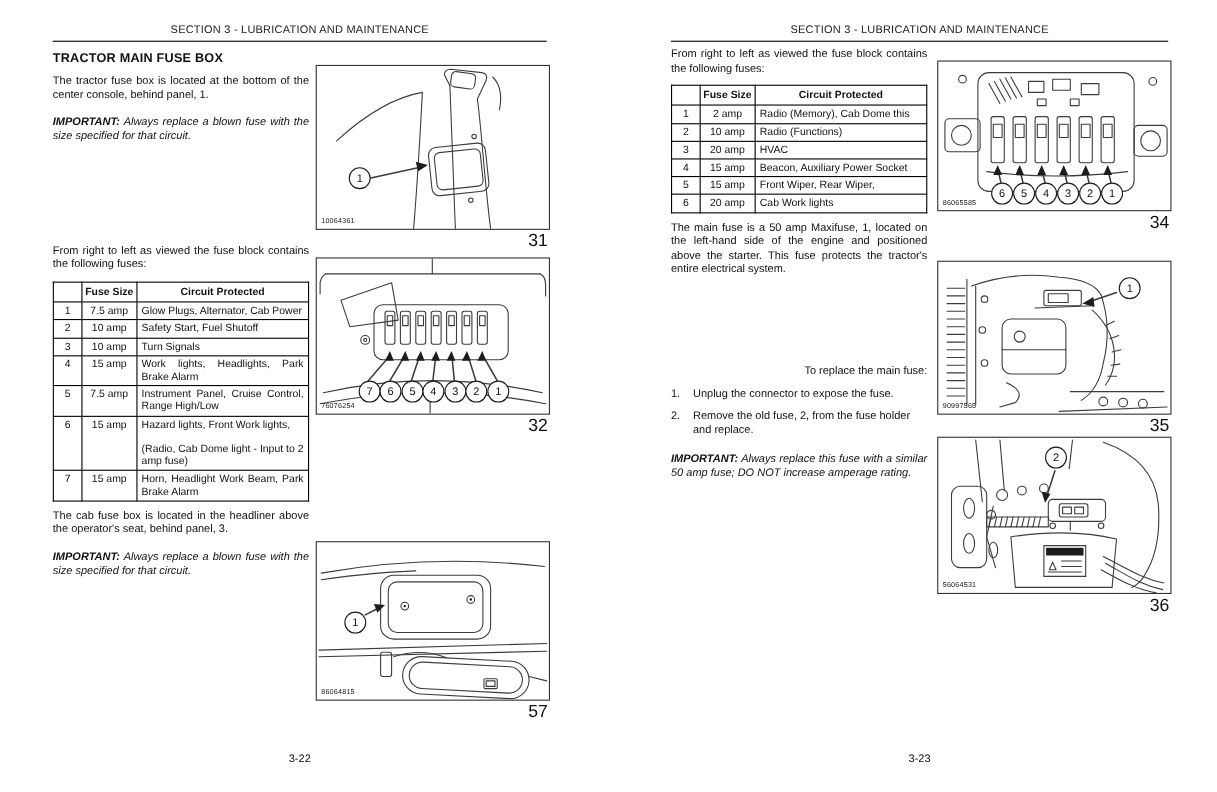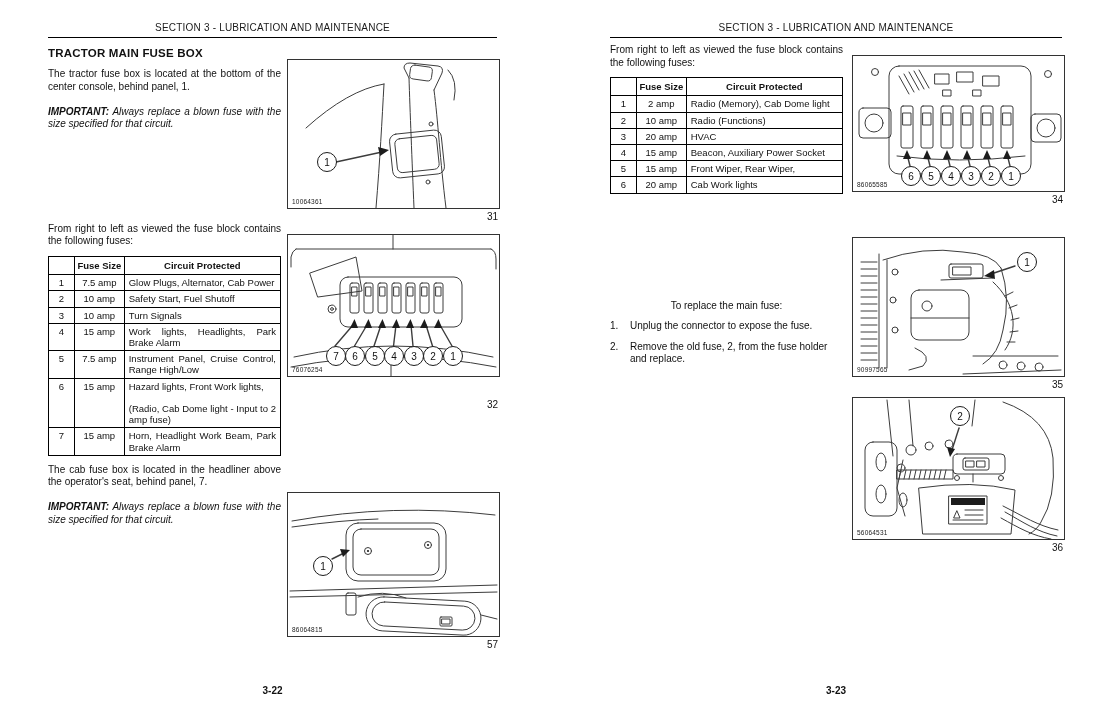"Radio (Memory), Cab Dome light" td { text: light -> this }
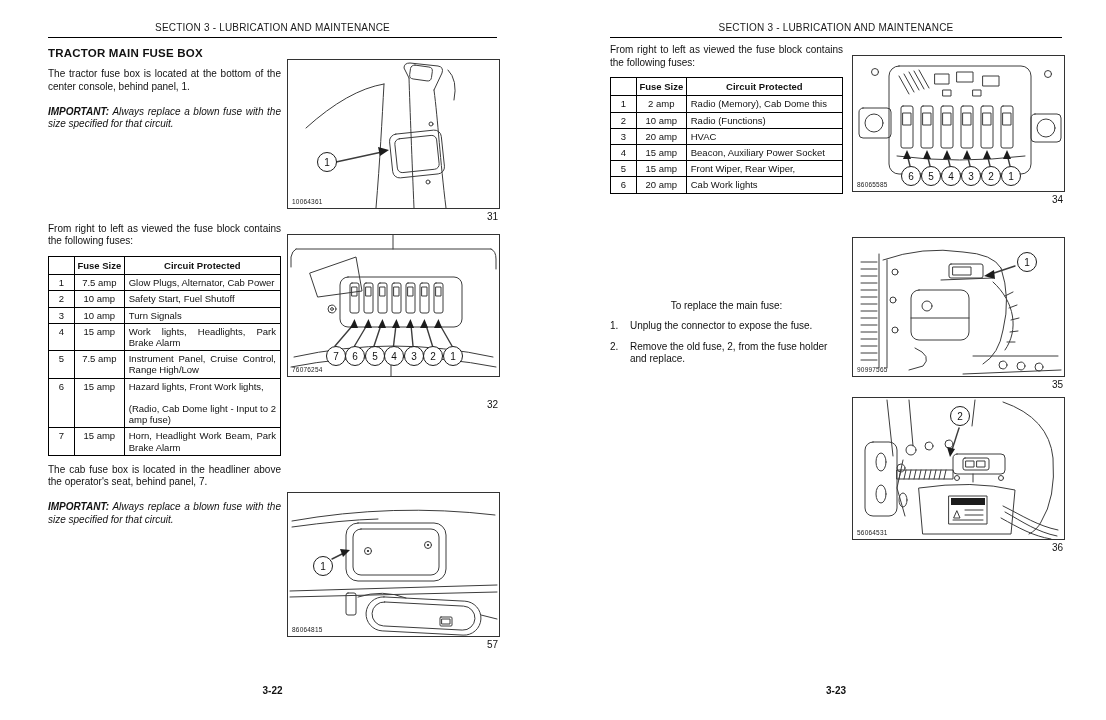"The main fuse is a" p.body { html: none -> <p>The main fuse is a 50 amp Maxifuse, 1, located on the left-hand side of the engine and positioned above the starter. This fuse protects the tractor's entire electrical system.</p> }
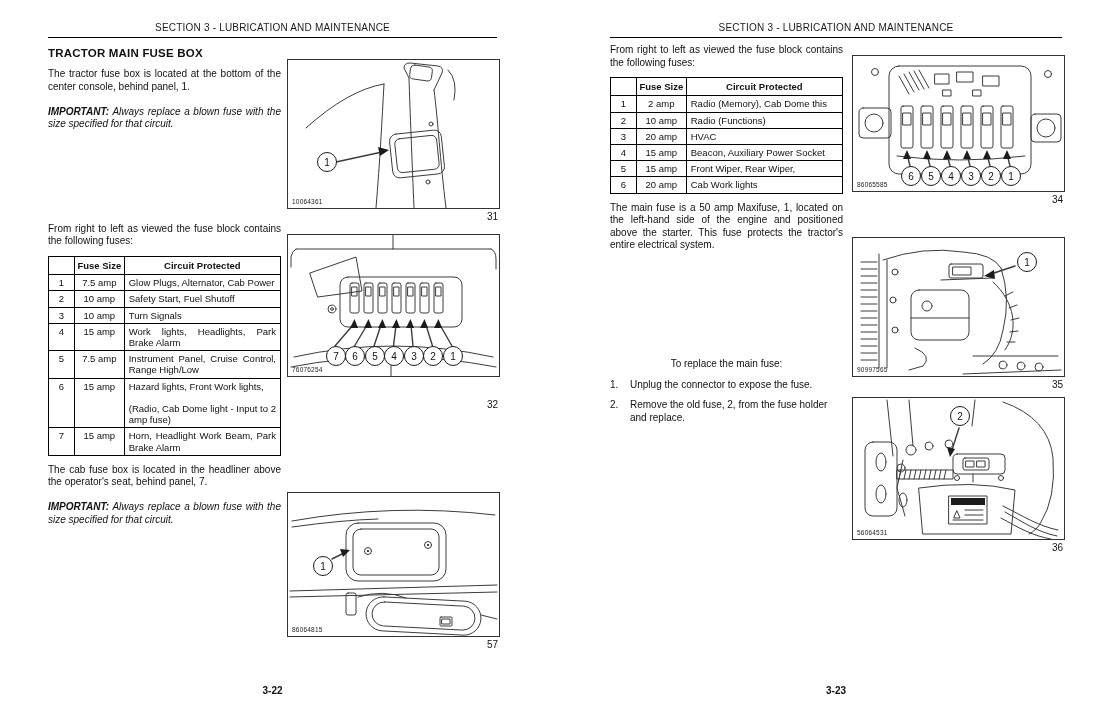"34" .fig-num { font-size: 10px -> 16px }
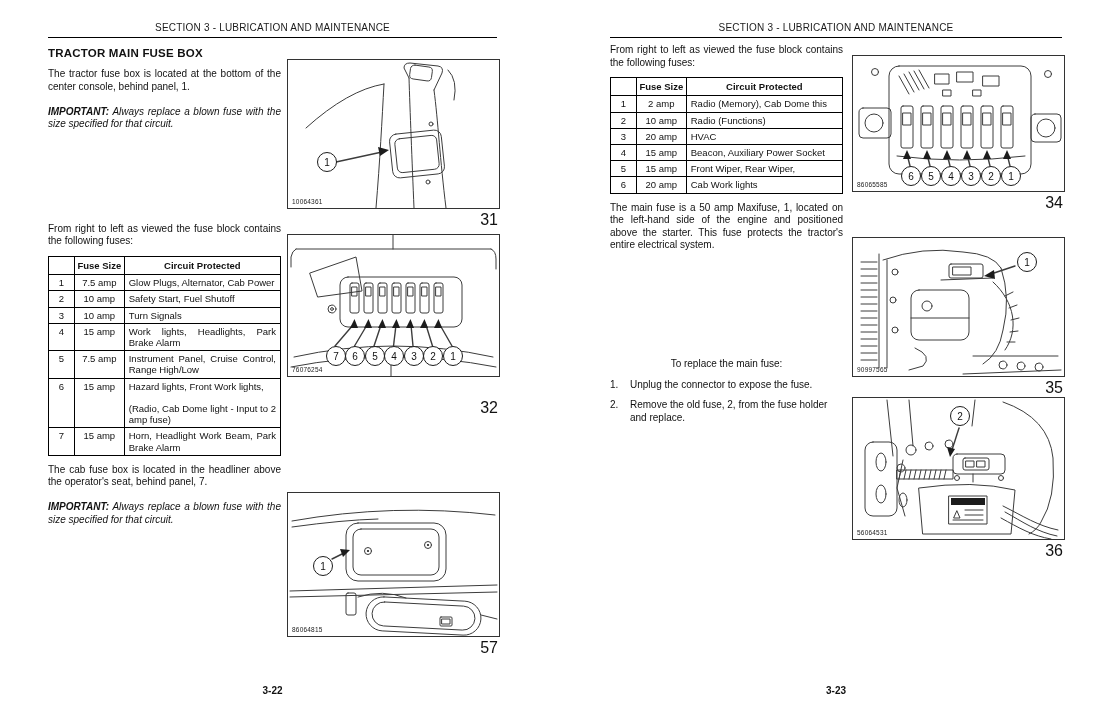"To replace the main fuse:" p.body { margin-top: 106px -> 80px; text-align: center -> right }
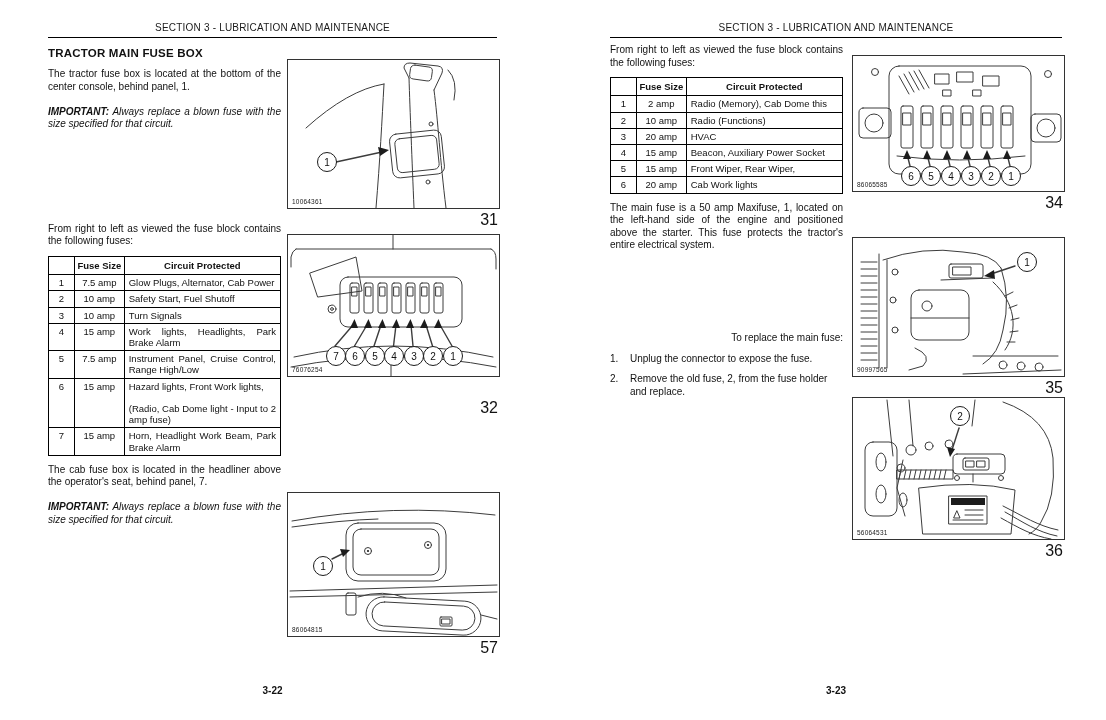"32" span.fig-num { margin-top: 20px -> none }
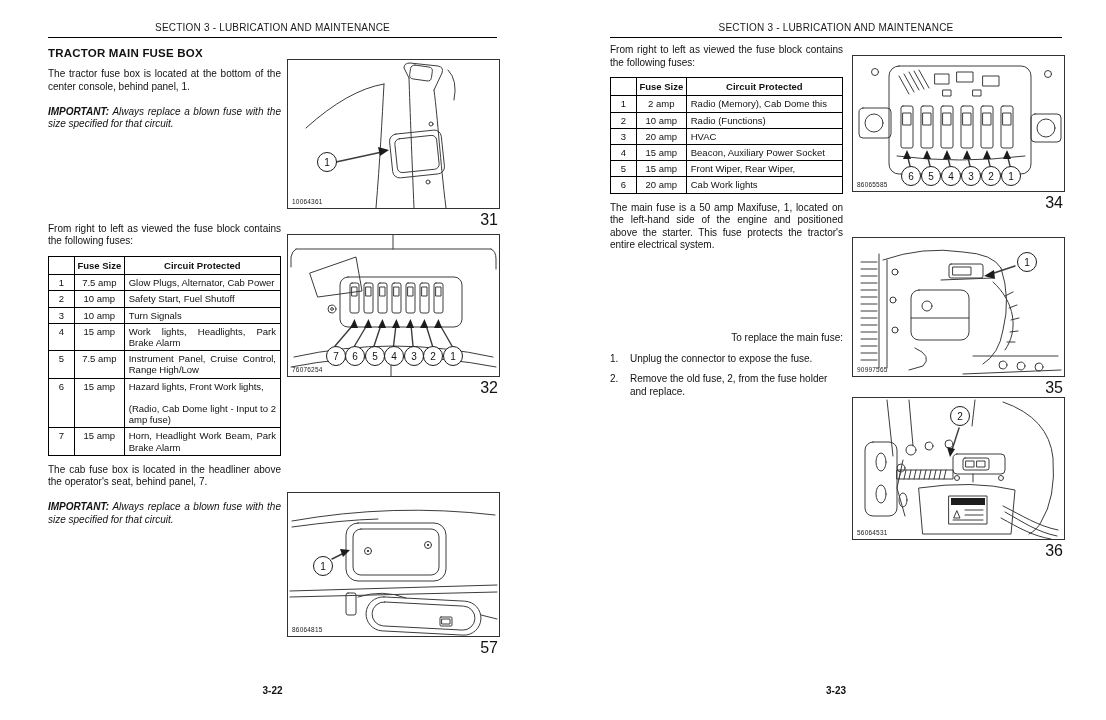"IMPORTANT: Always replace this fuse" p.important { html: none -> <p><b>IMPORTANT:</b> <span>Always replace this fuse with a similar 50 amp fuse; DO NOT increase amperage rating.</span></p> }
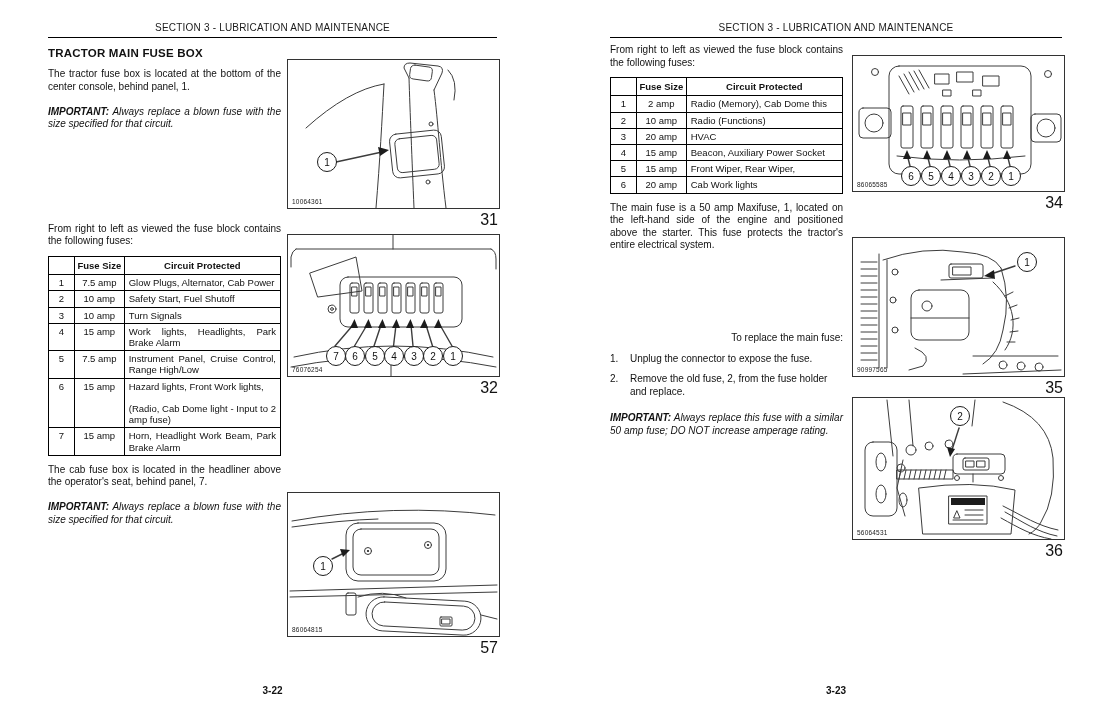"The cab fuse box is" p.body { text: 7 -> 3 }
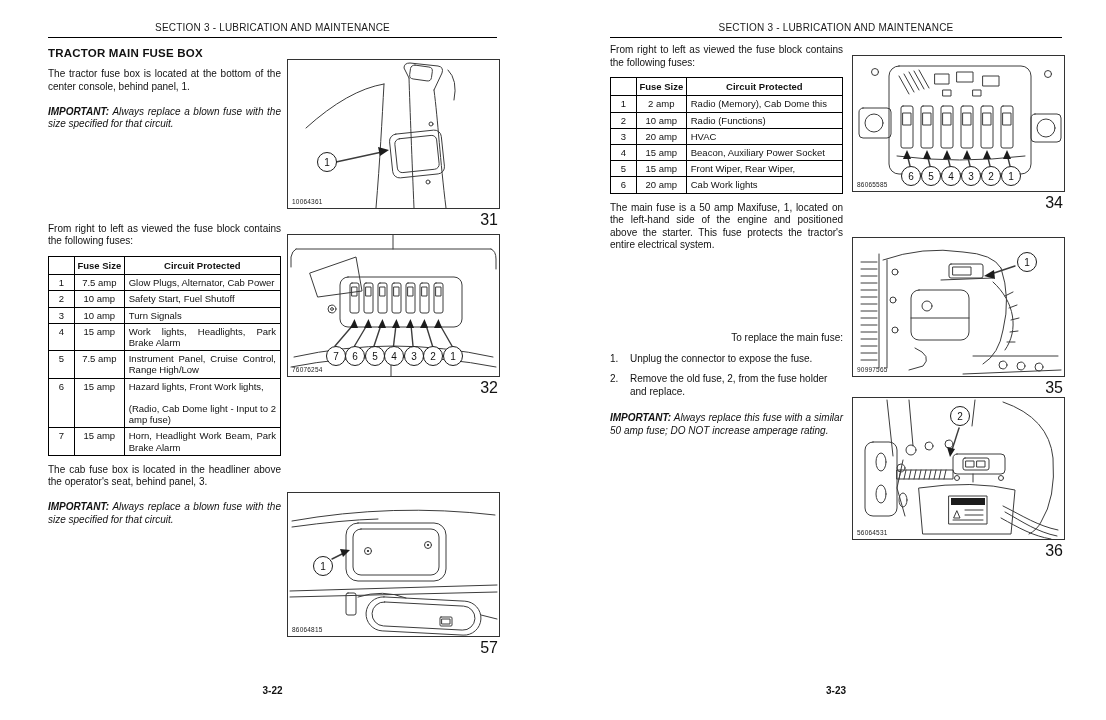"3-22" .footer { font-weight: bold -> normal }
